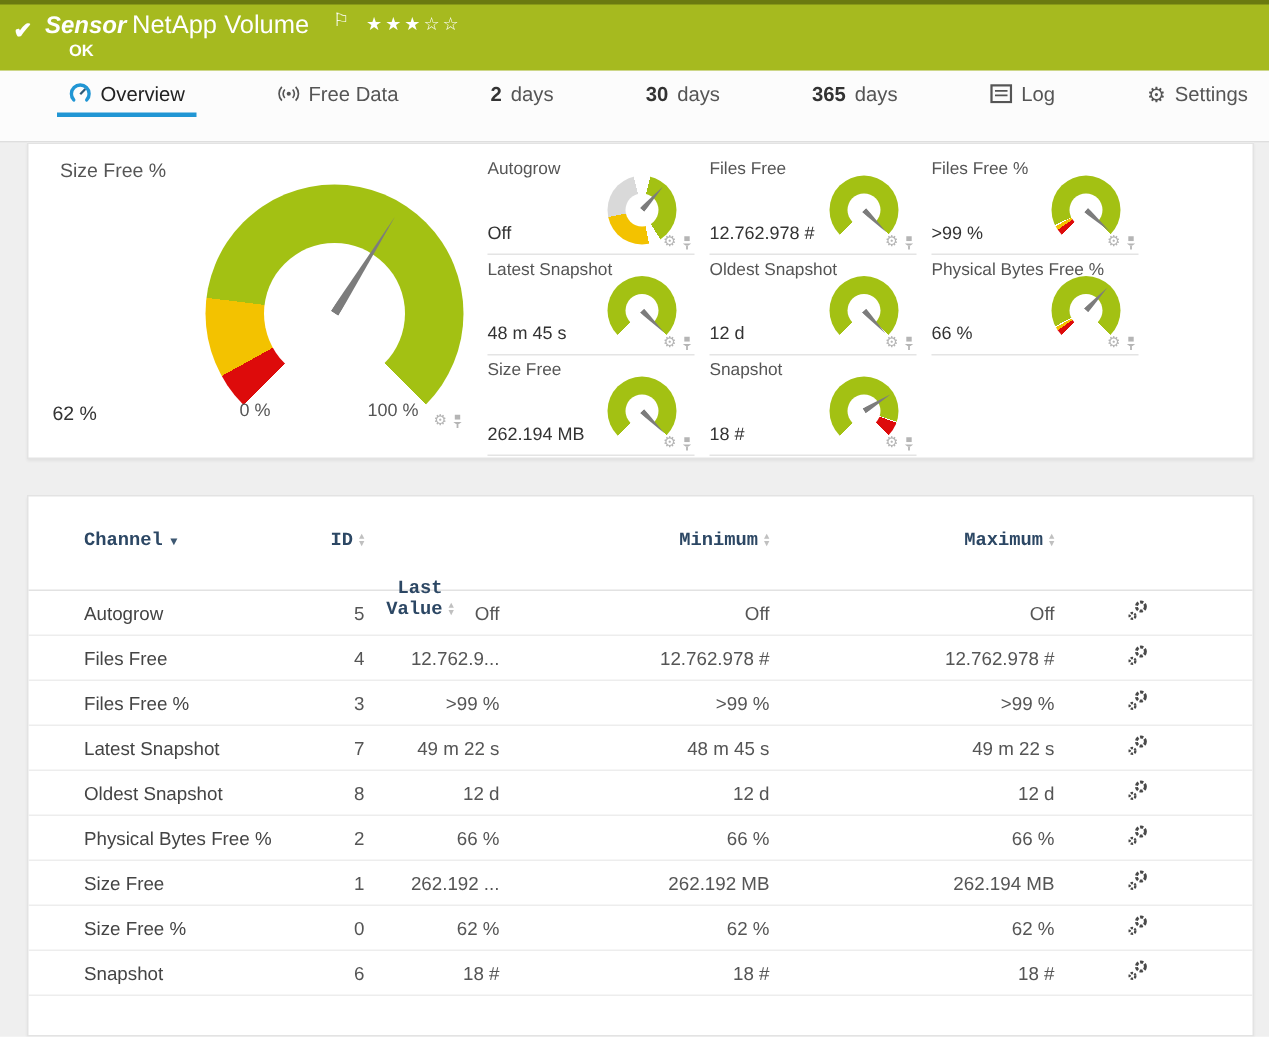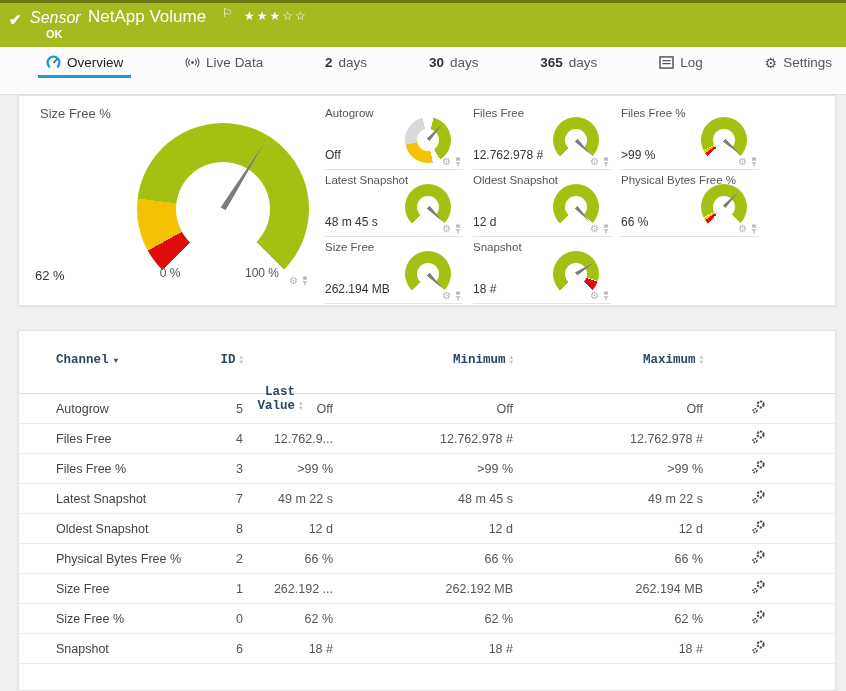"Sensor" .h-kind { font-weight: none -> bold }
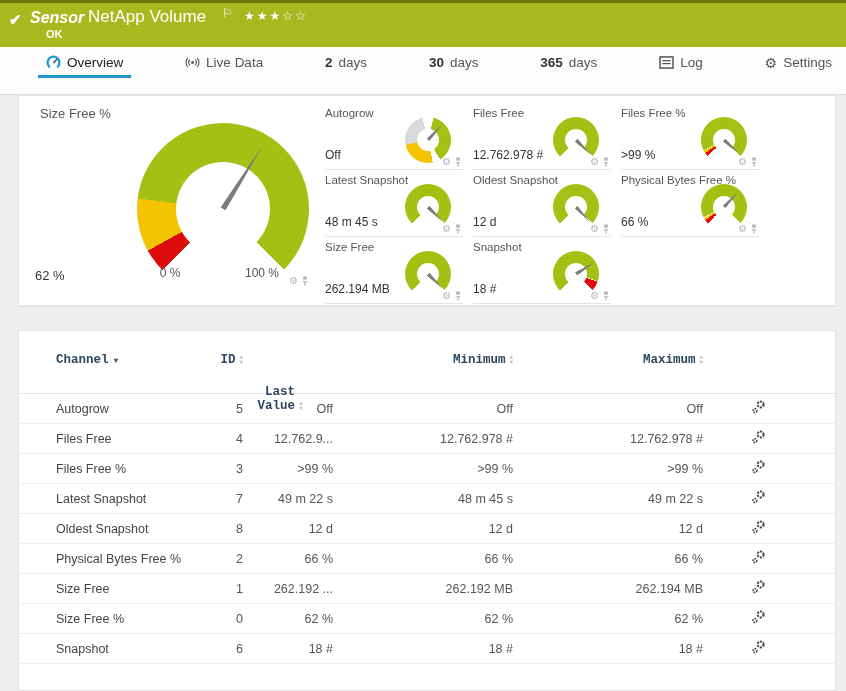"Live Data" span.tab-label { text: Live -> Free }
